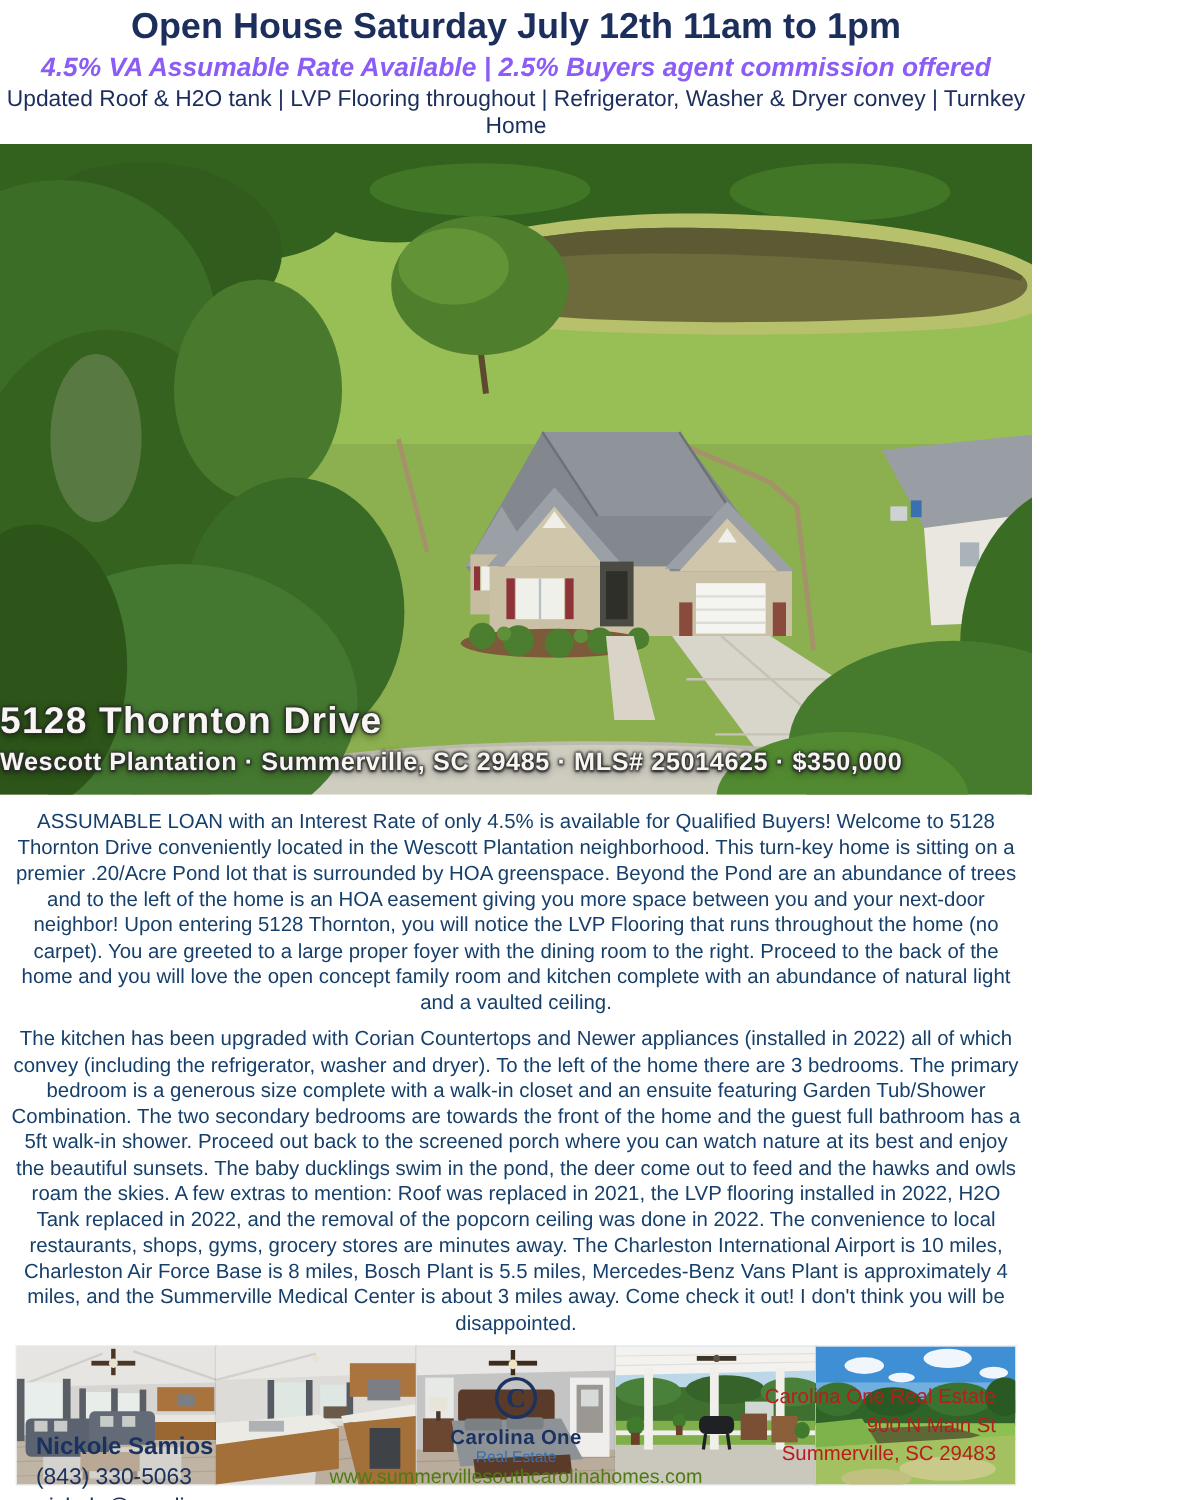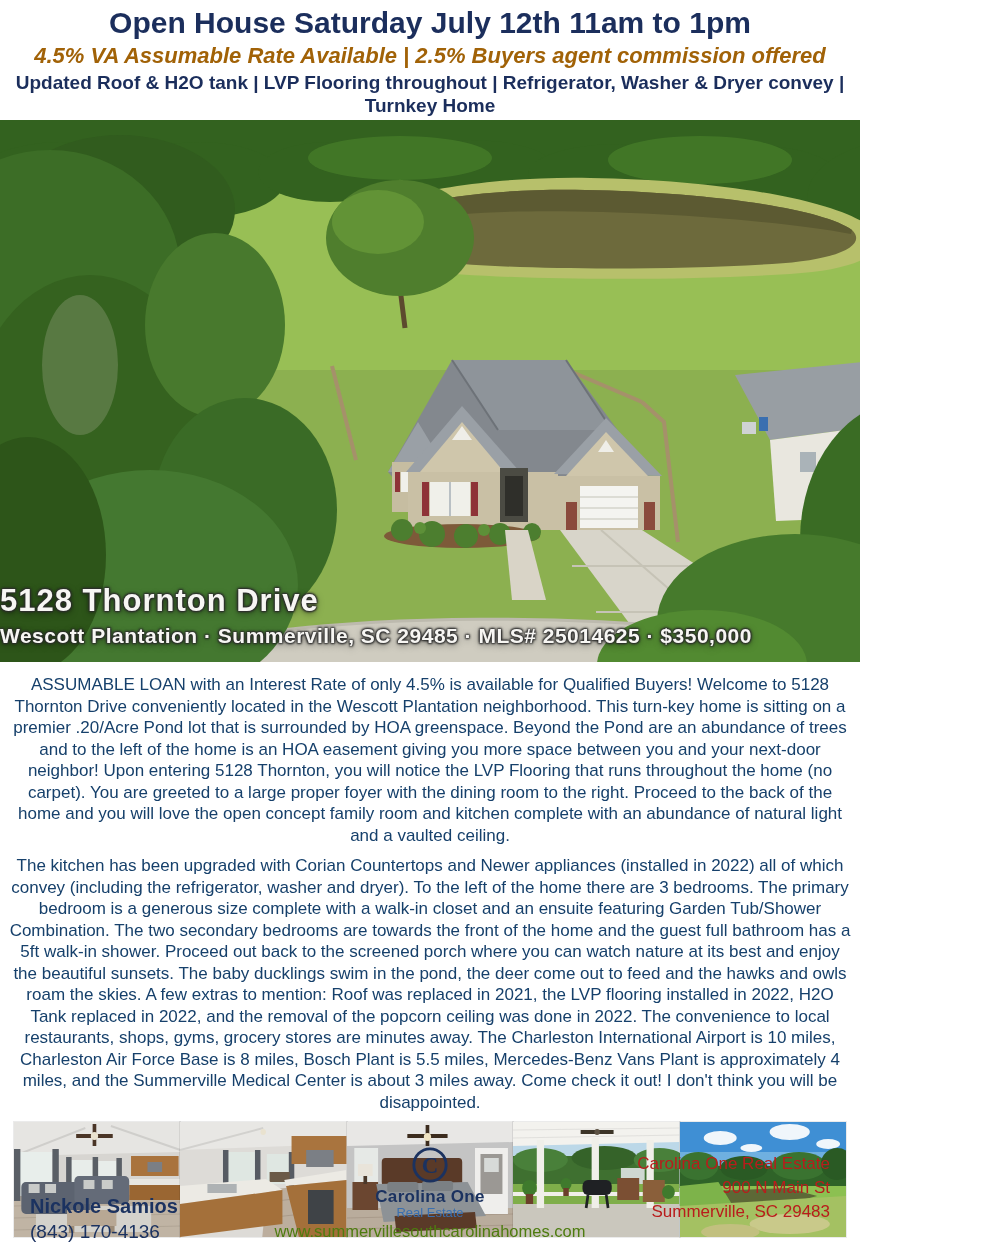"4.5% VA Assumable Rate Available" .hdr-sub { color: #a16207 -> #8b5cf6 }
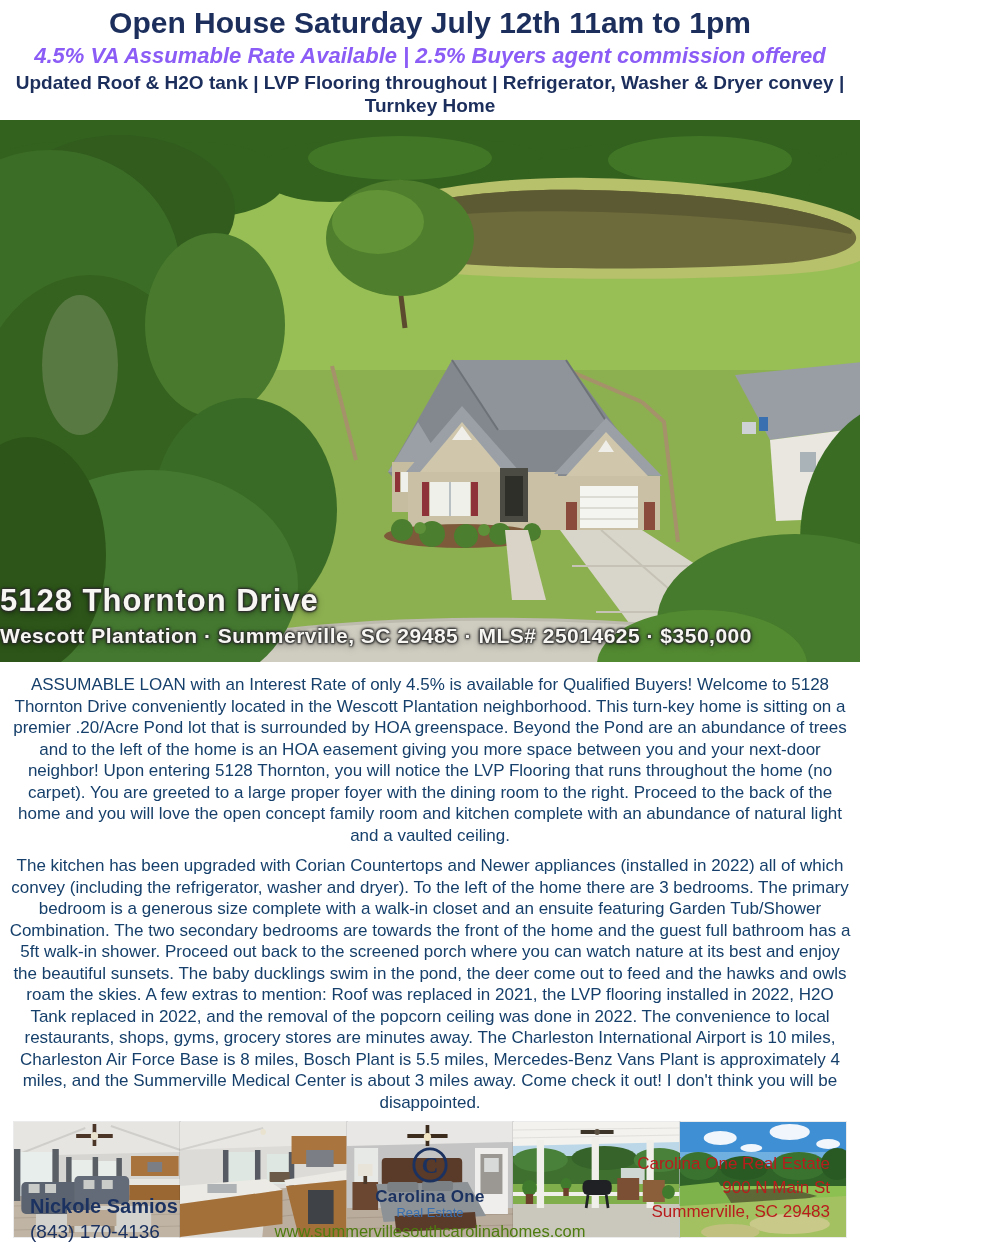"Updated Roof & H2O tank" .hdr-feat { font-weight: bold -> normal }
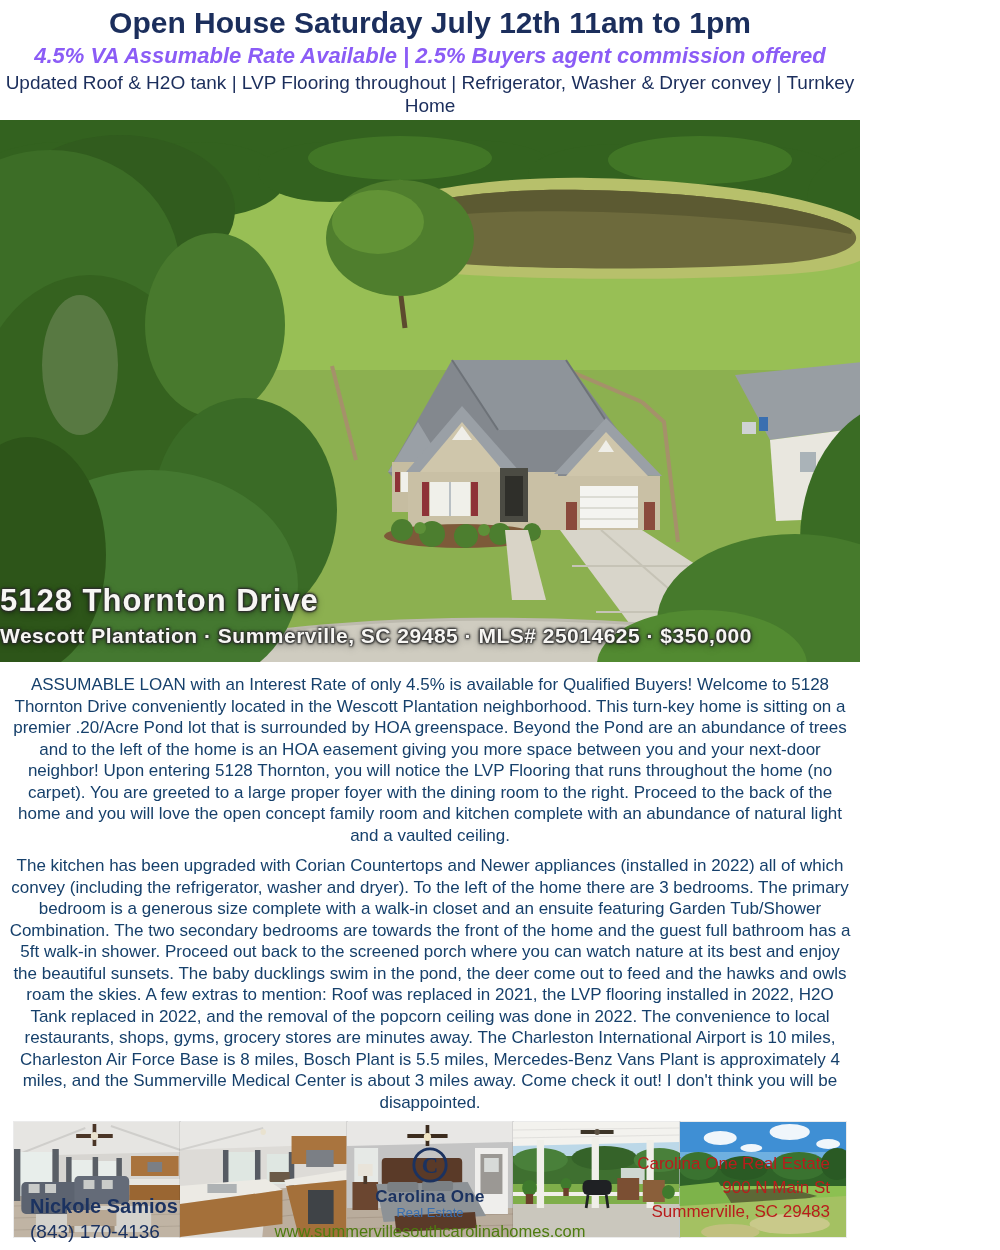"(843) 170-4136" div { text: 170-4136 -> 330-5063 }
